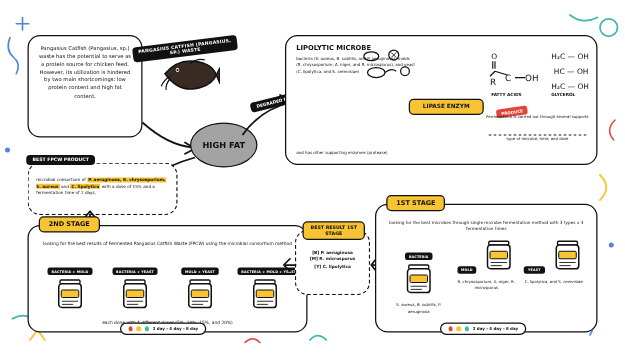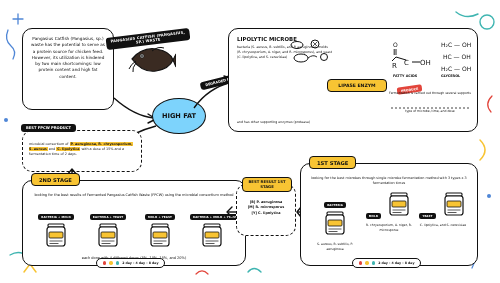"HIGH FAT" #highfat { background: #7dd3fc -> #a3a3a3 }
